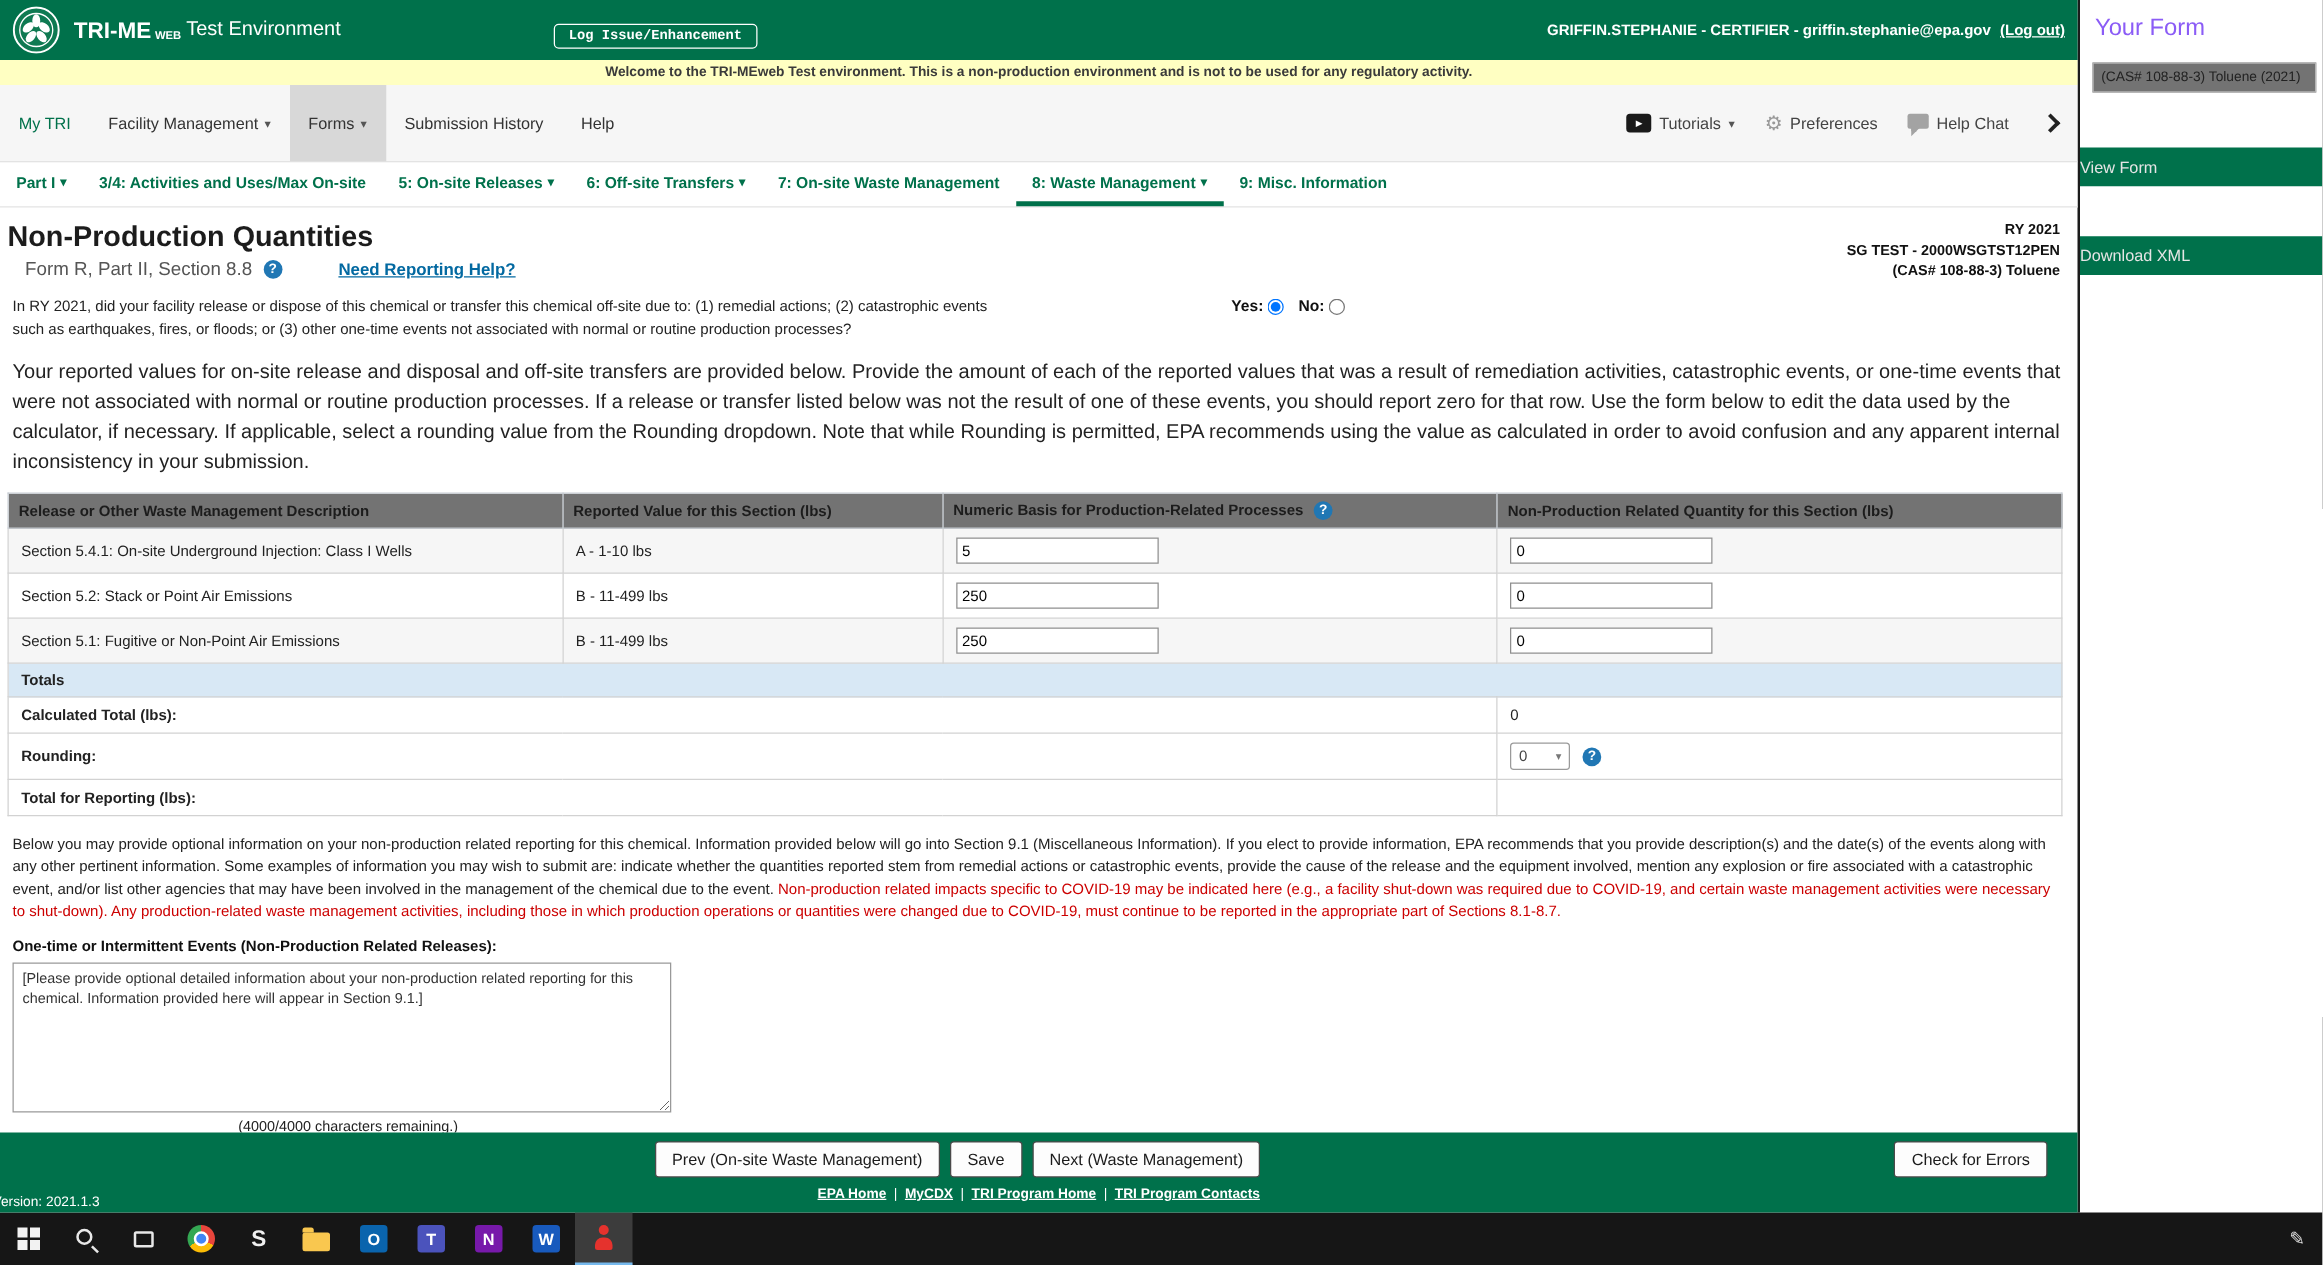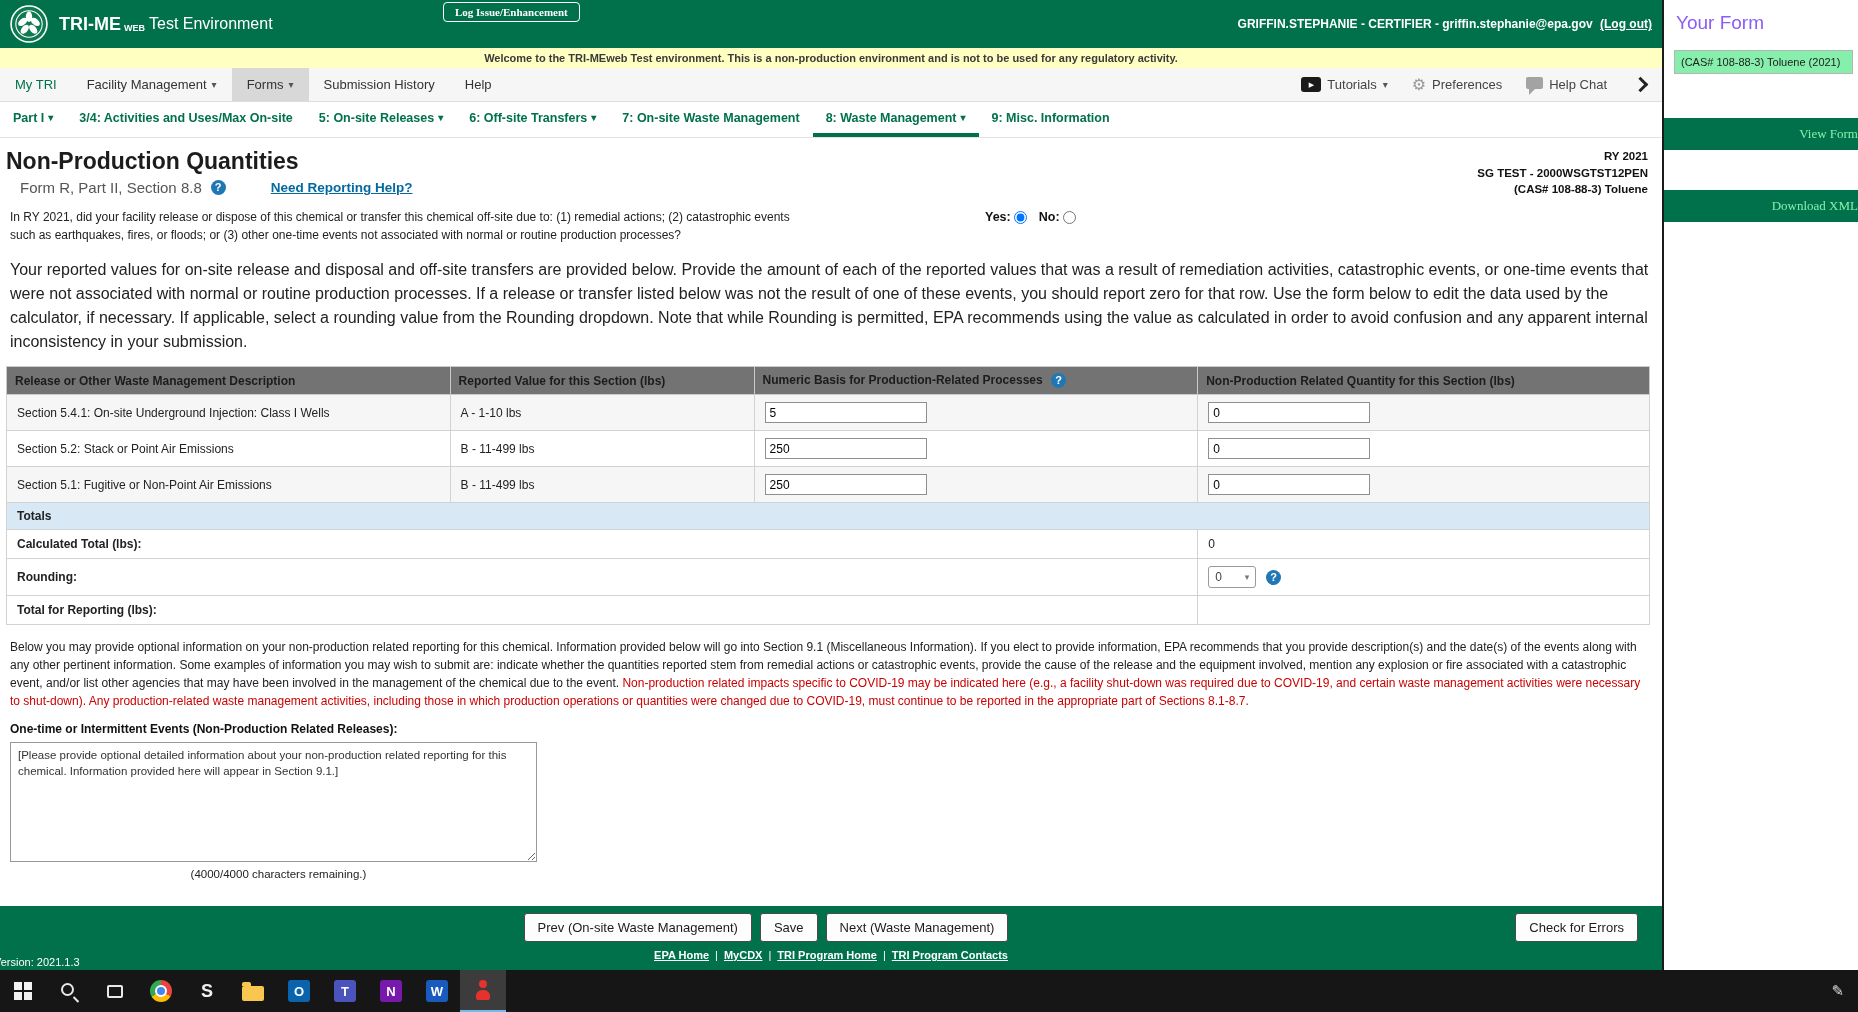"Log Issue/Enhancement" .log-issue { font-family: Liberation Serif, serif -> Liberation Mono, monospace; top: 2px -> 19px }
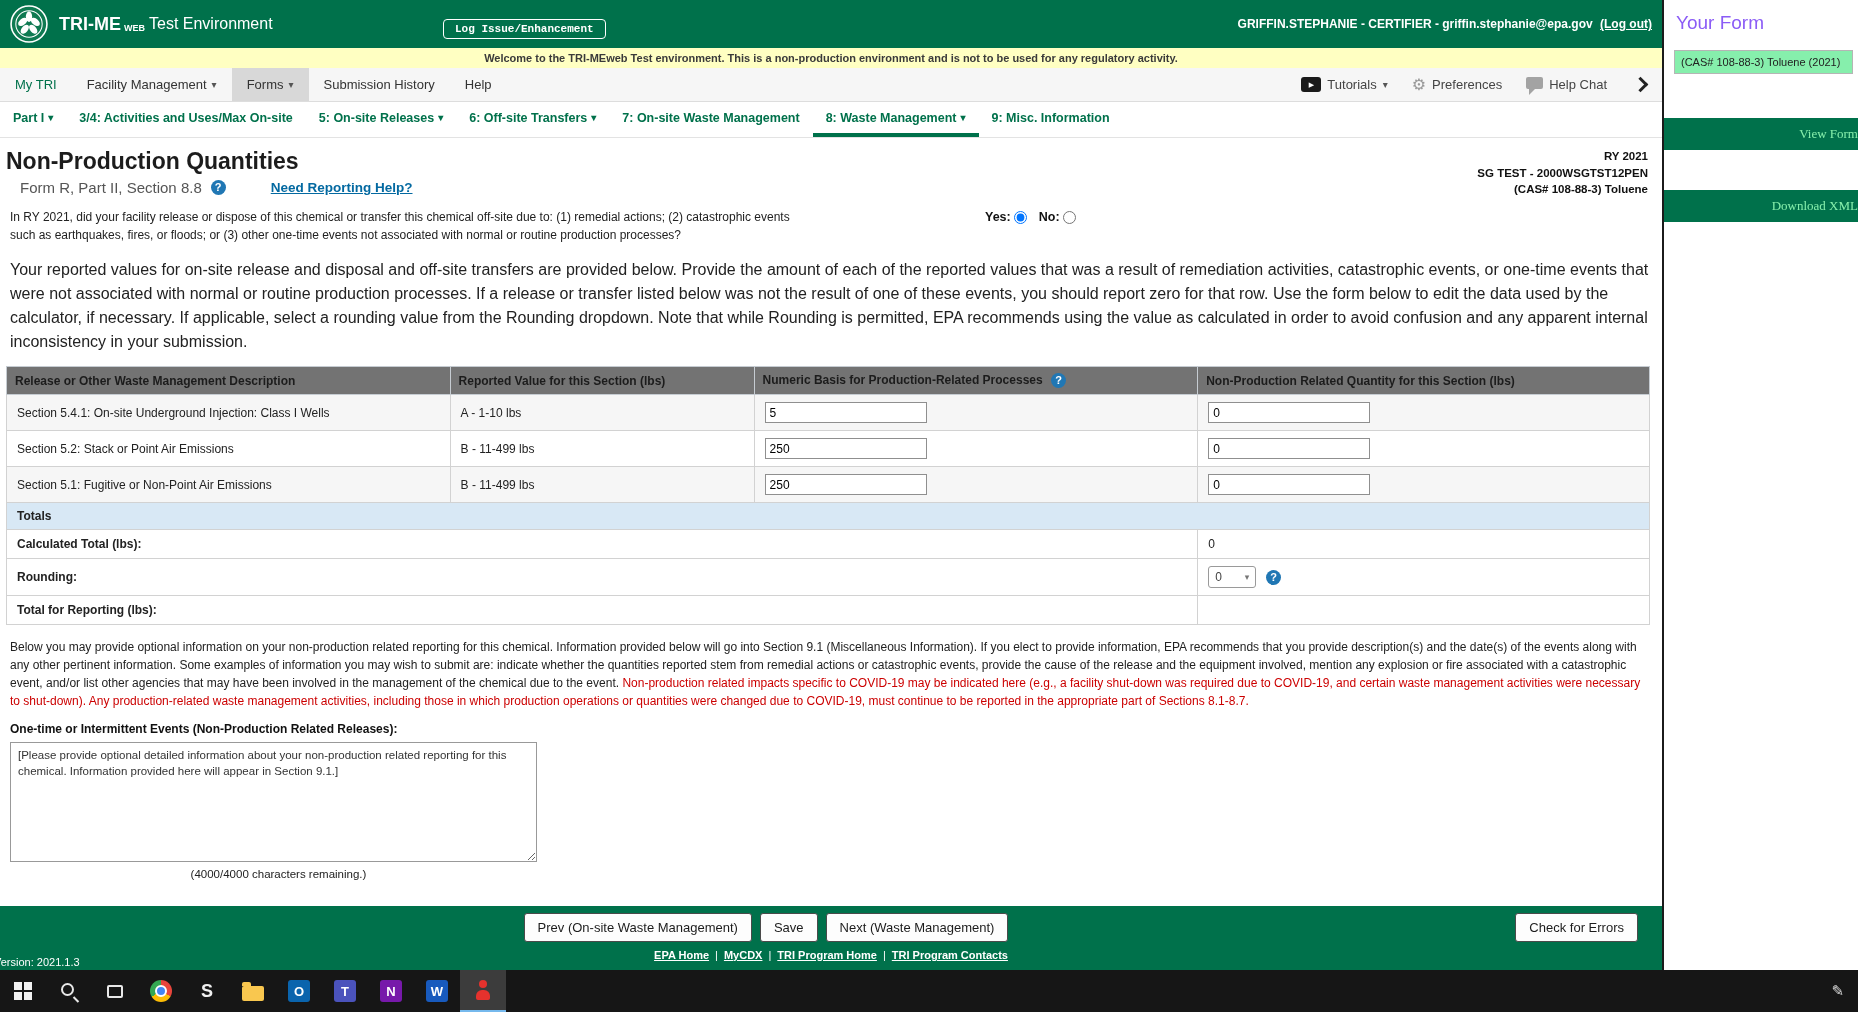"(CAS# 108-88-3) Toluene (2021)" .form-select { background: #86efac -> #737373 }
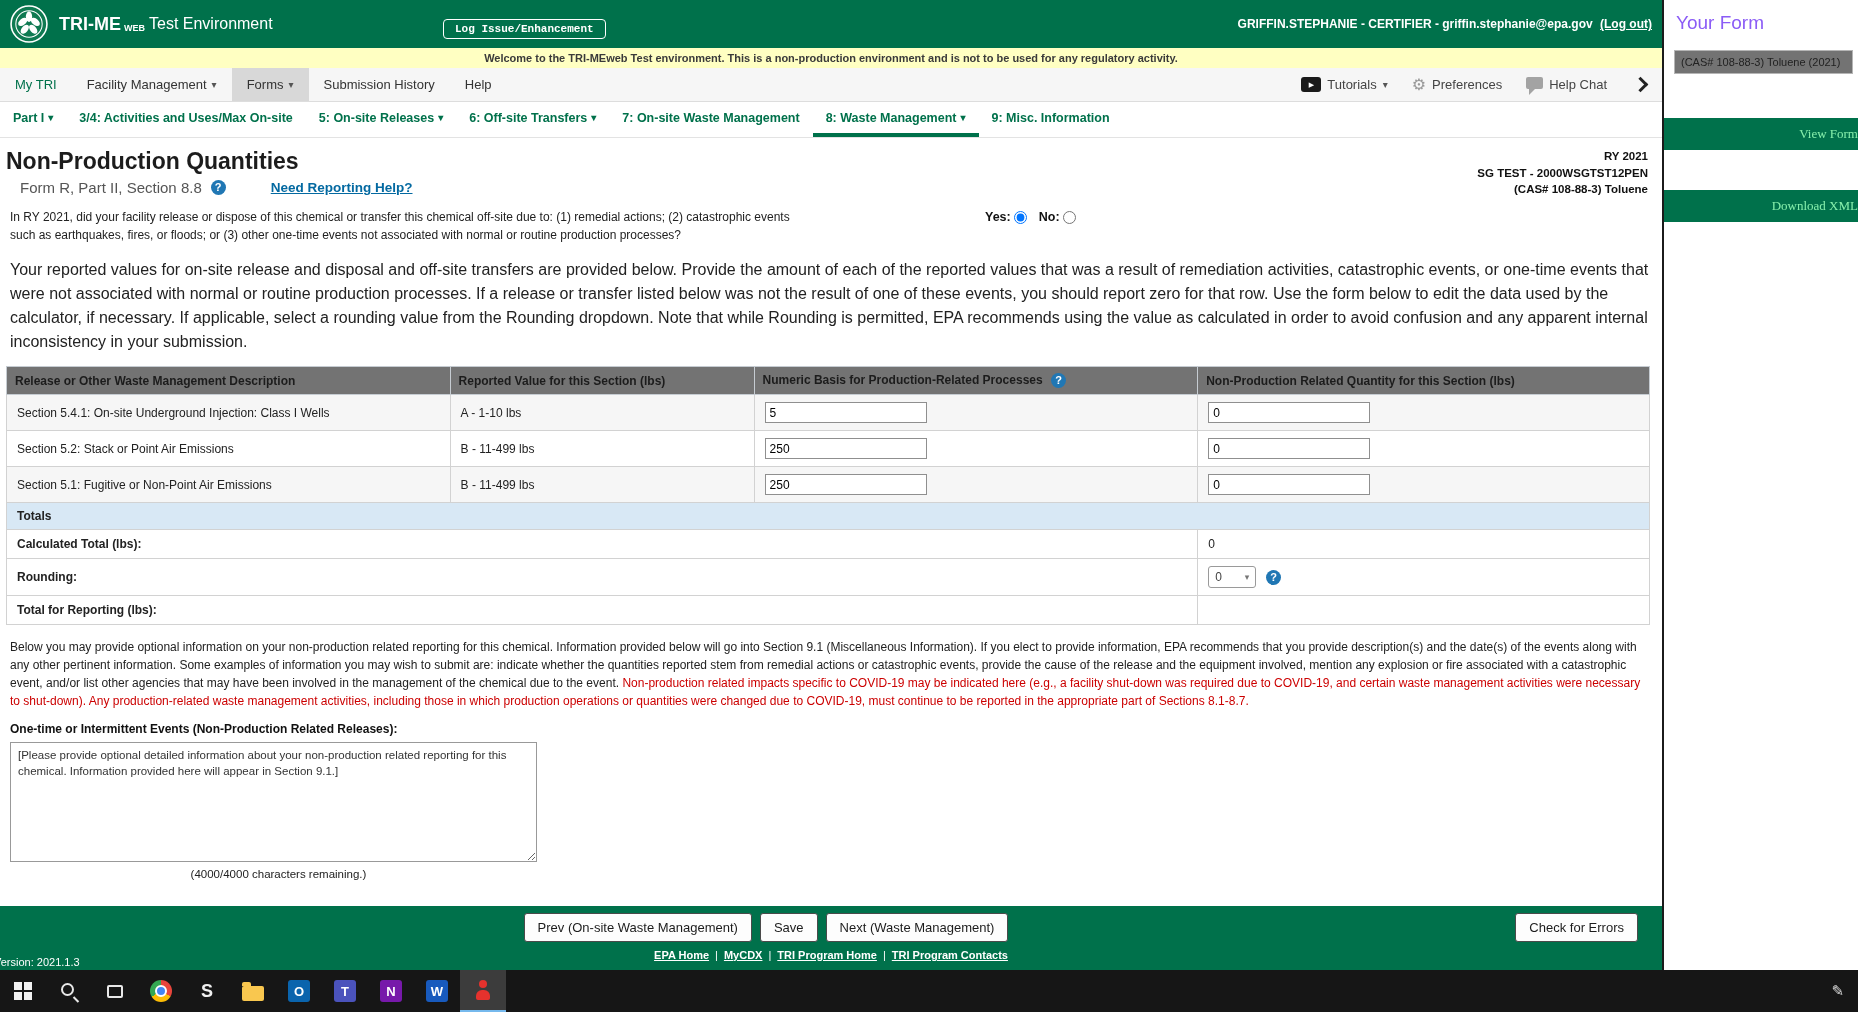"My TRI" .main-nav { height: 34px -> 62px }
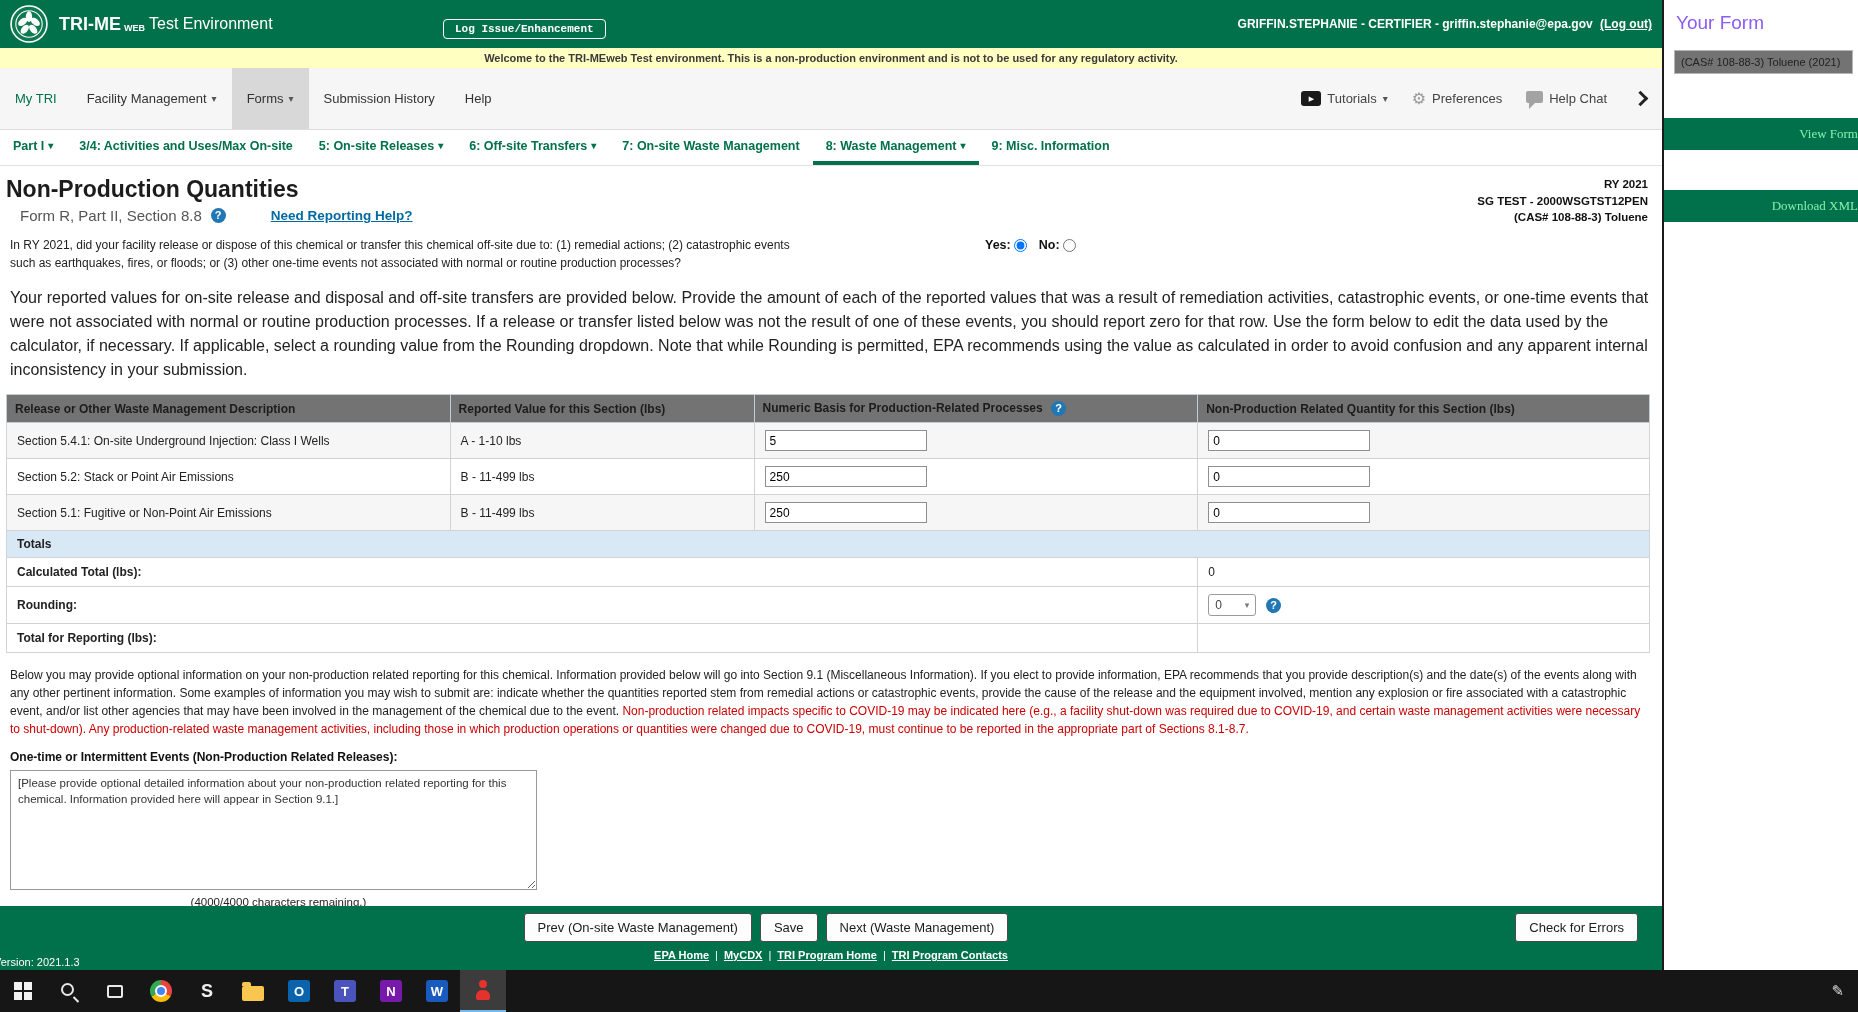"View Form" .side-btn { color: #86efac -> #e5e5e5; font-family: Liberation Serif, serif -> Liberation Sans, sans-serif; text-align: right -> left }
